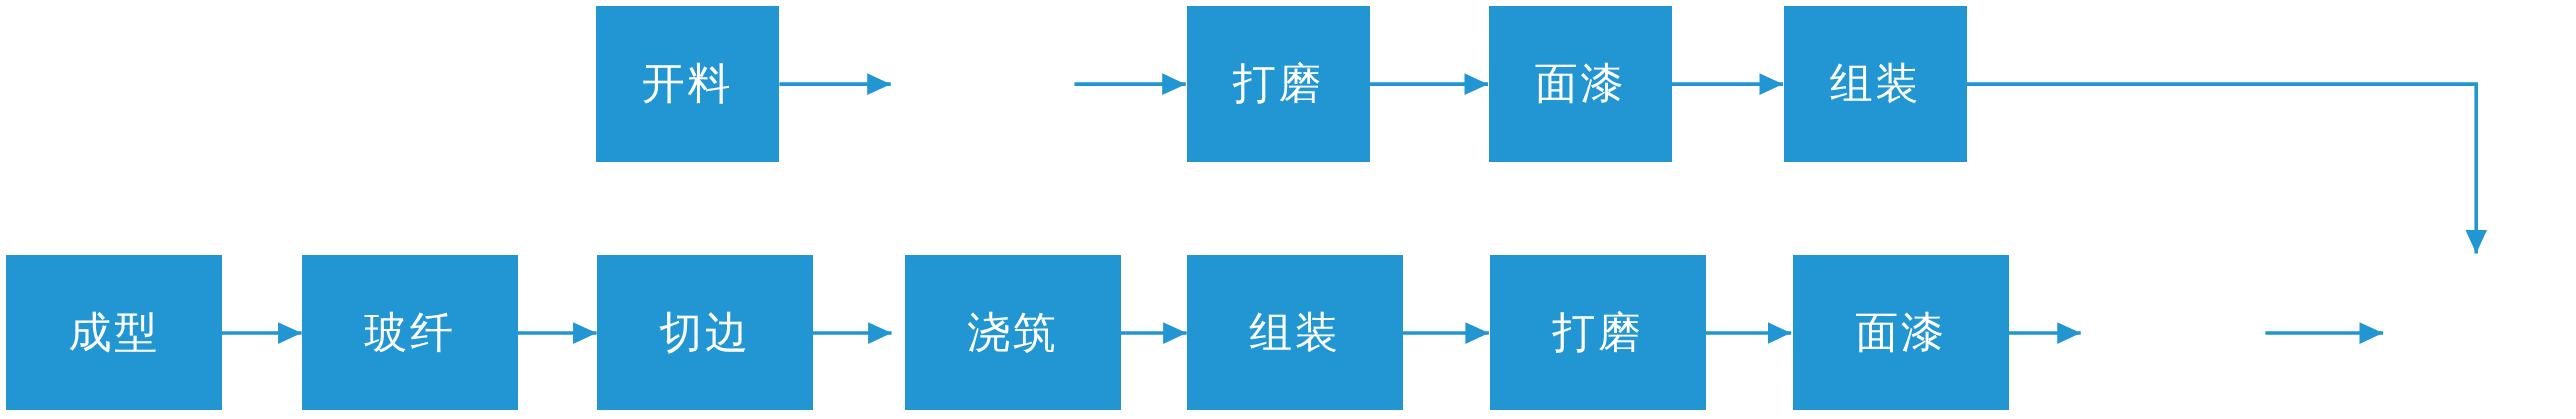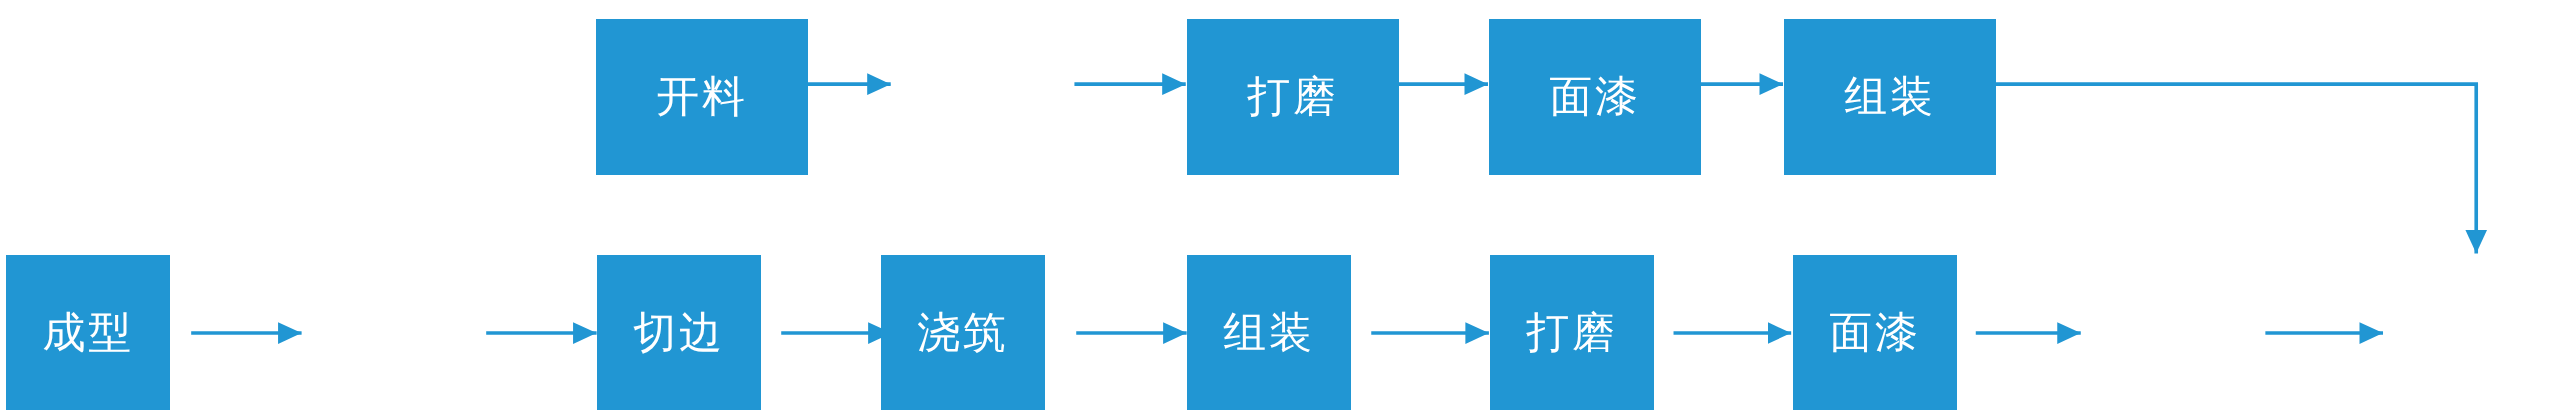"开料" .node.top { top: 19px -> 6px; width: 212px -> 183px }
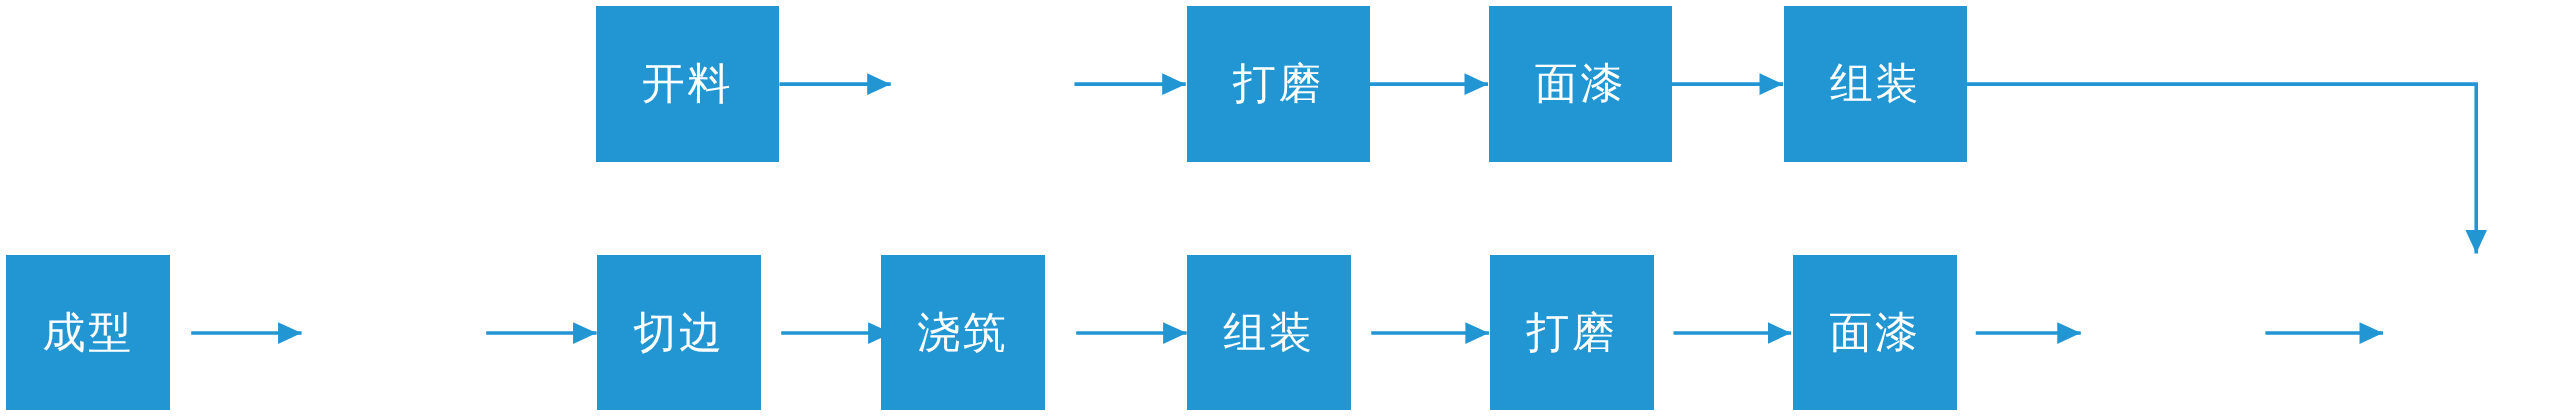"成型" .node.bottom { width: 164px -> 216px }
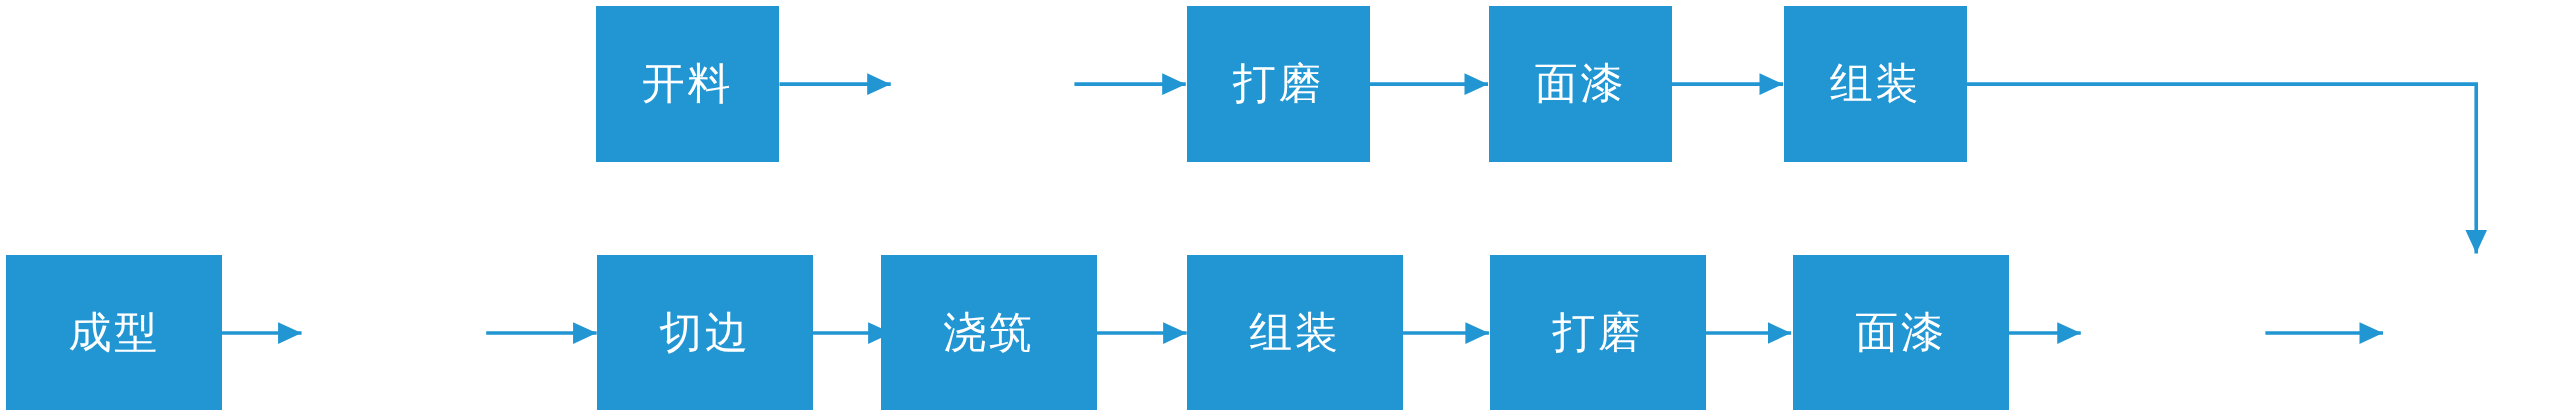"玻纤" div.node { html: none -> <div>玻纤</div> }
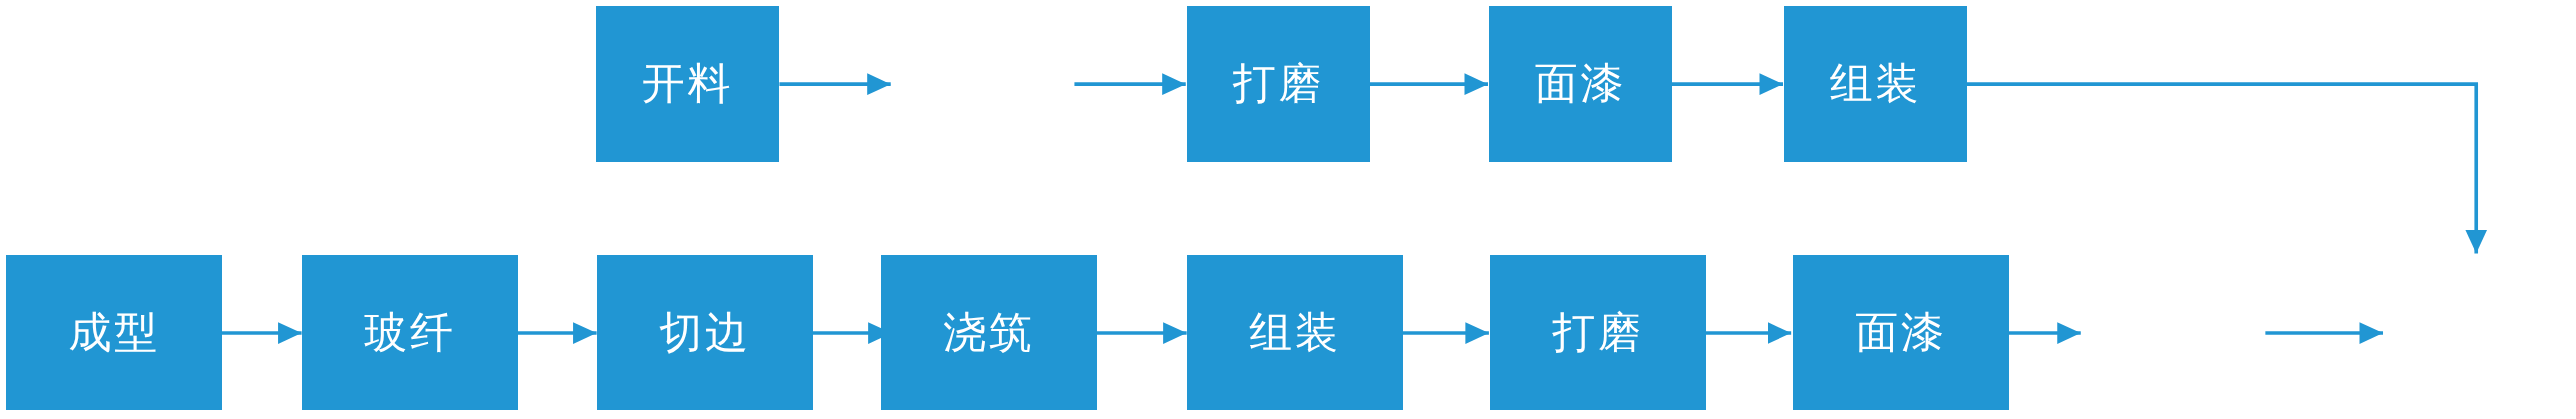"浇筑" div.node { left: 881px -> 905px }
